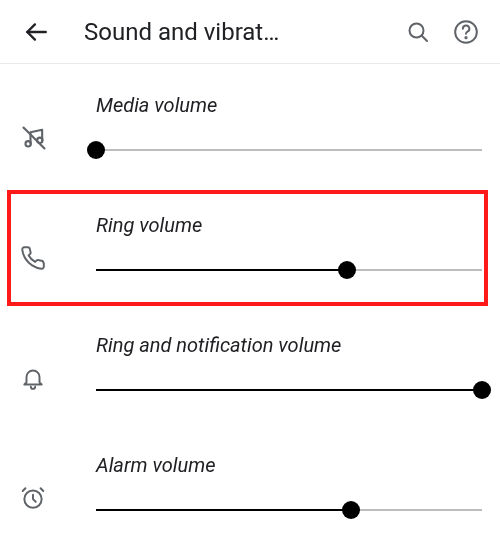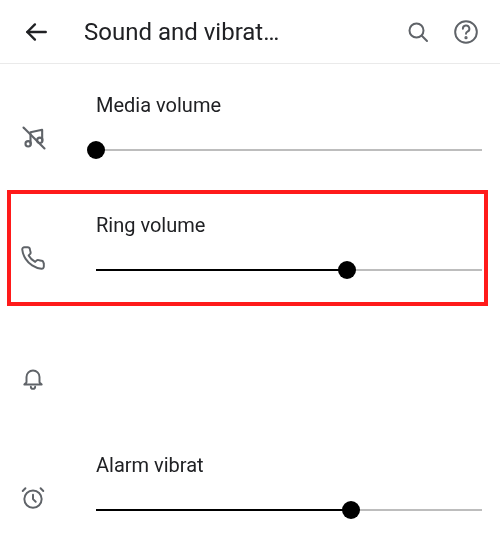"Media volume" .content-cell { font-style: none -> italic }
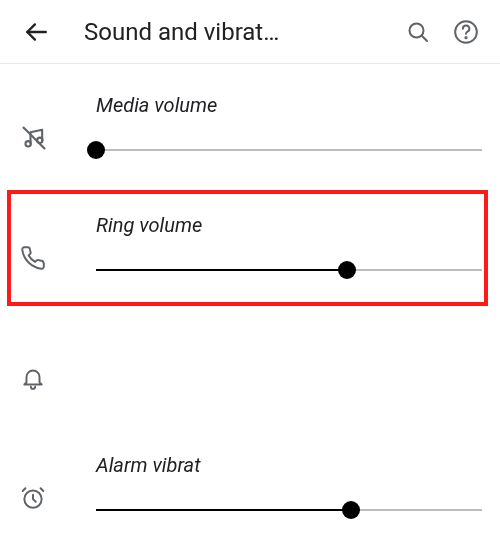"Ring and notification volume" div.content-cell { html: none -> <div> <div>Ring and notification volume</div> <div> <div></div> <div></div> <div></div> </div> </div> }
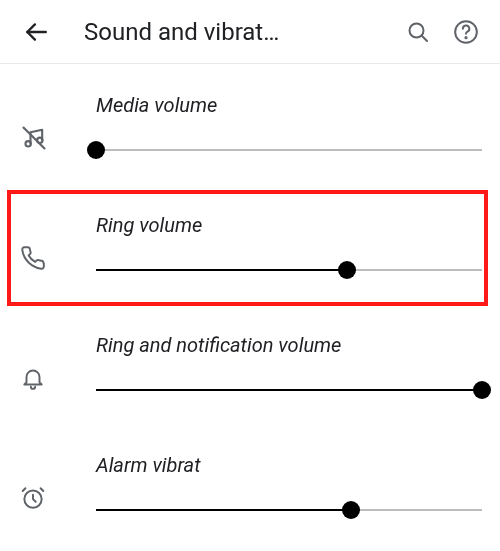"Alarm vibrat" div.label { text: vibrat -> volume }
